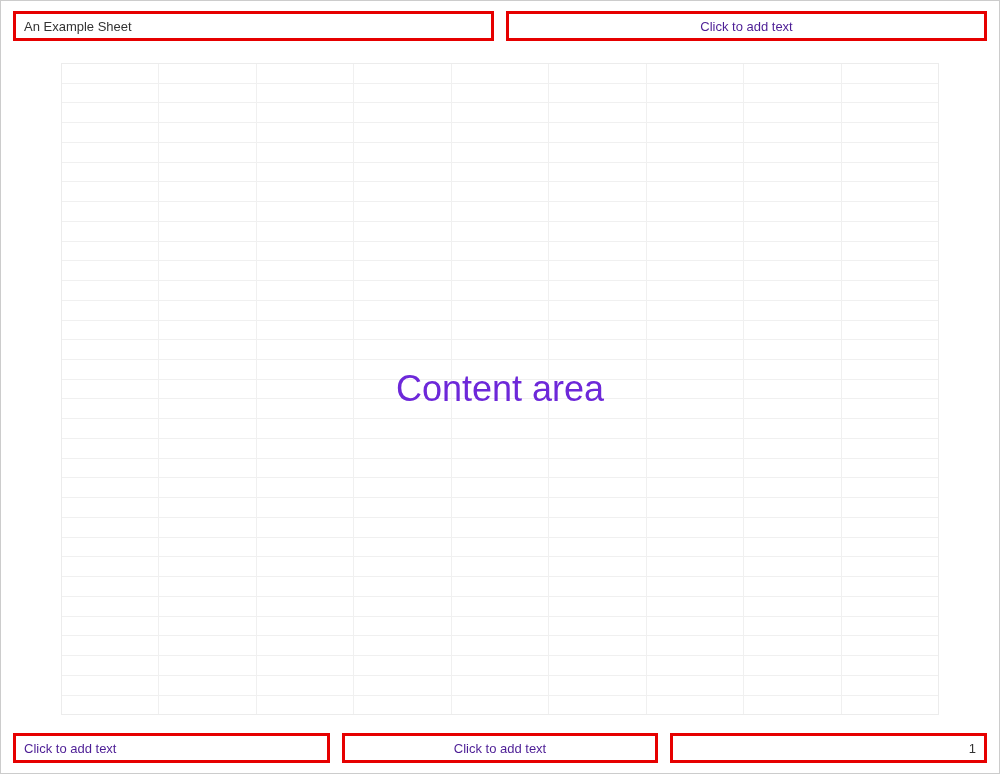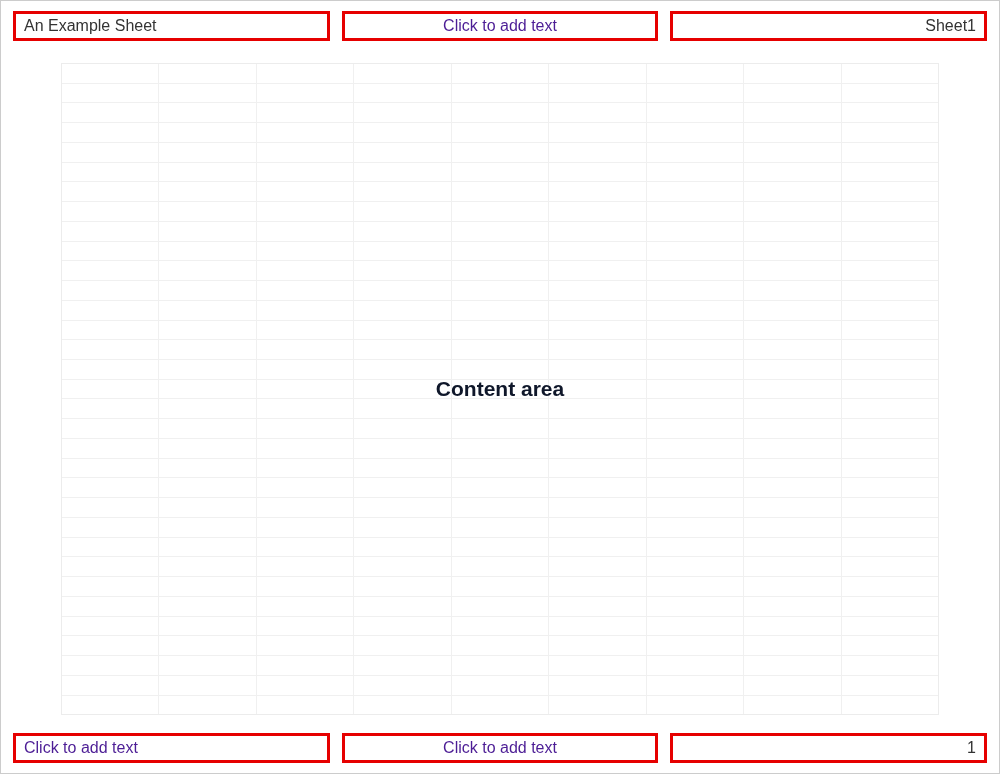"An Example Sheet" .hf-box { font-size: 16px -> 13px }
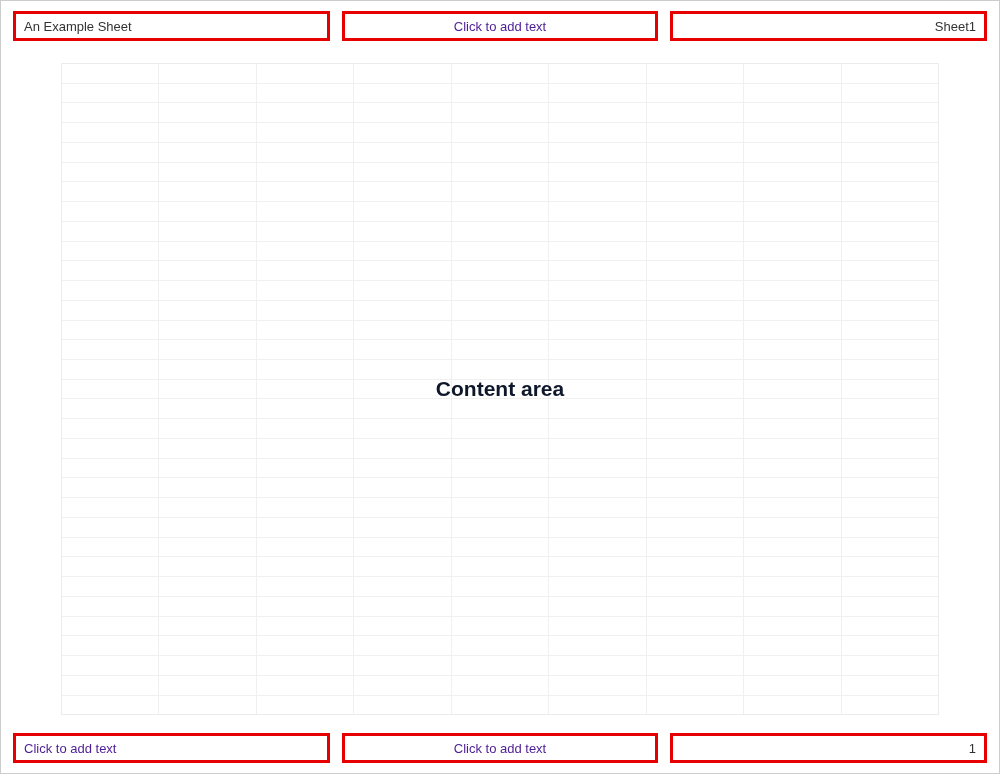"Sheet1" div.hf-box { html: <div> <span>Sheet1</span> </div> -> none }
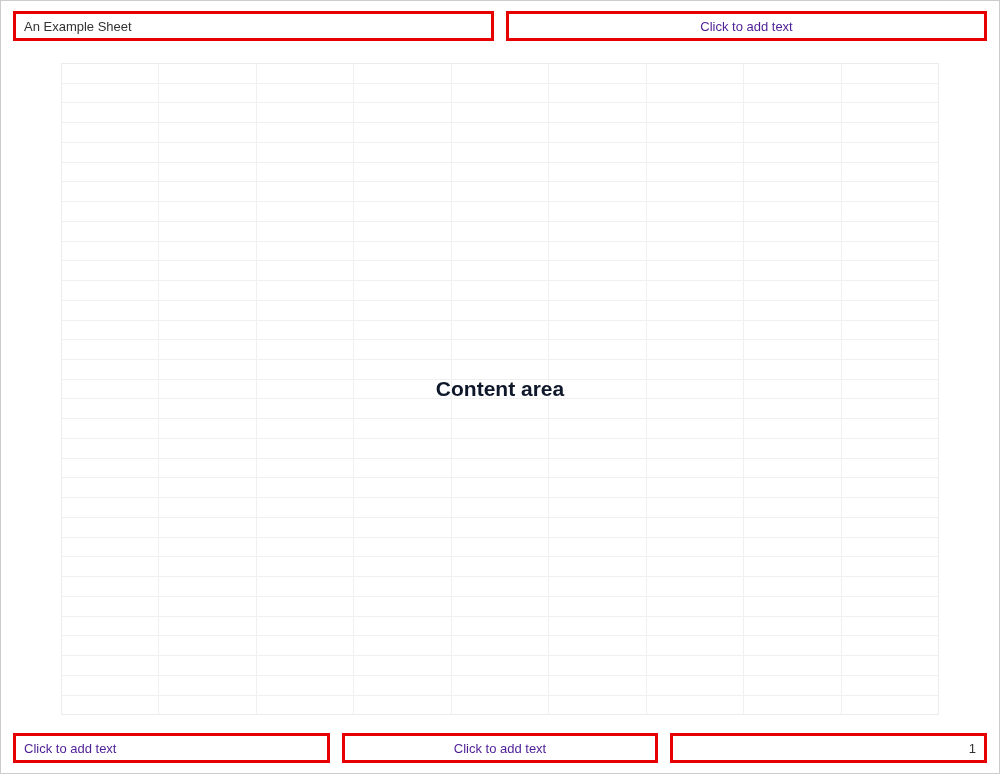"Content area" .content-label { color: #0f172a -> #6d28d9; font-size: 21px -> 36px; font-weight: 700 -> 400 }
